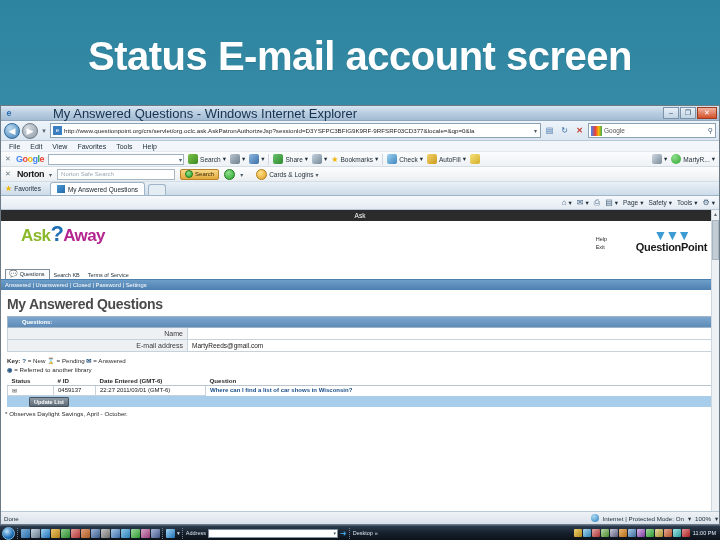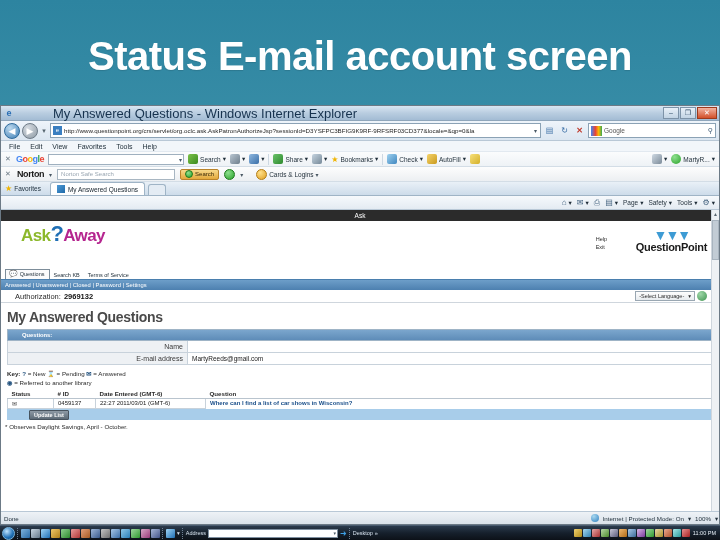"Authorization:" div.authrow { html: <div> <span>Authorization:</span> <span>2969132</span> <div> <span>-Select Language-</span> <span>▾</span> </div> <div></div> </div> -> none }
